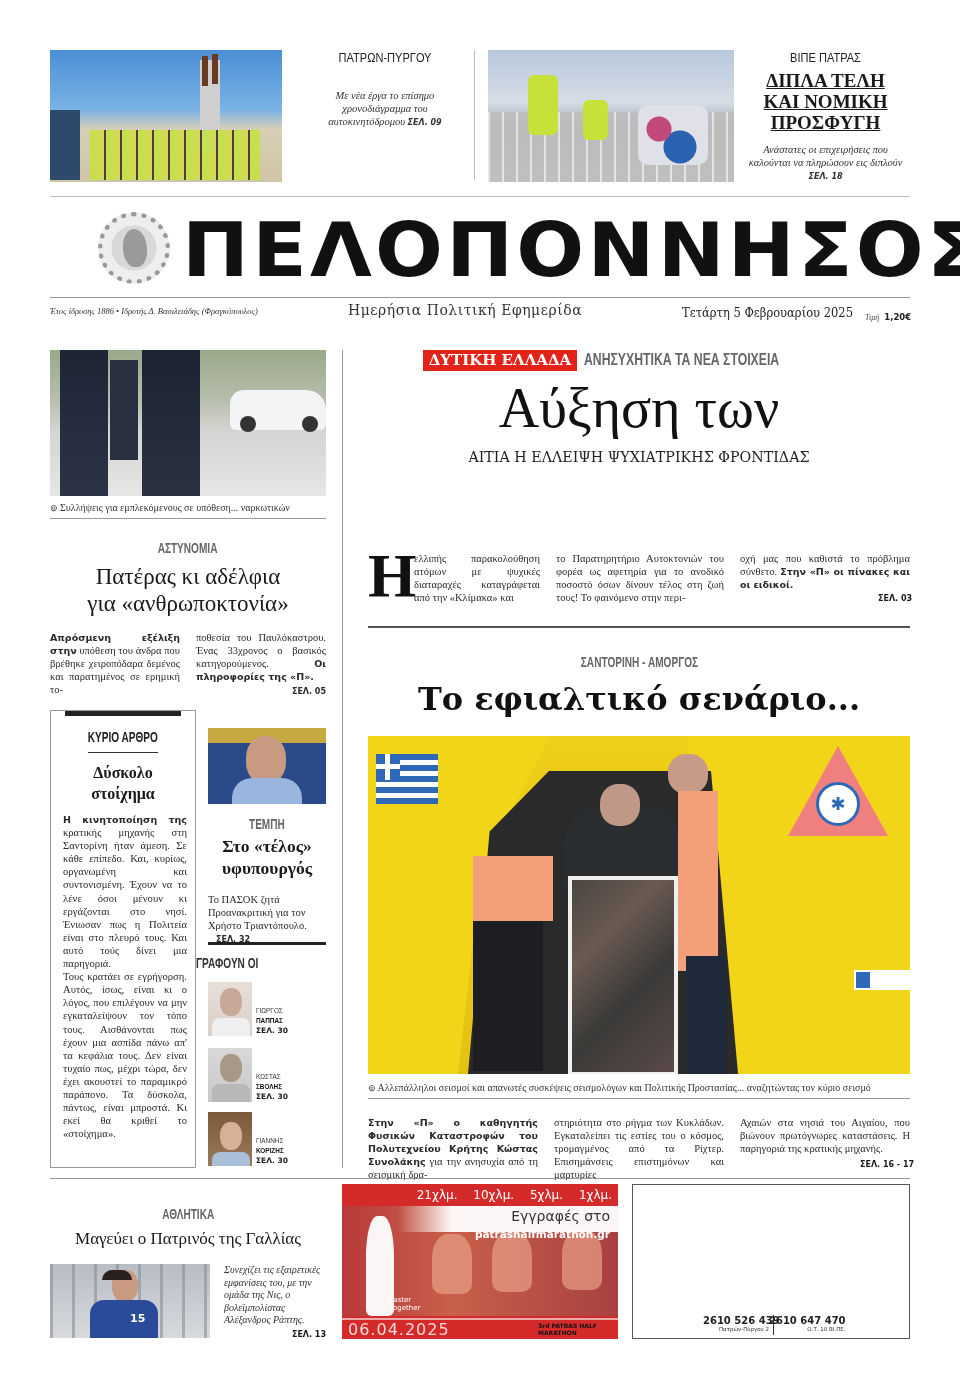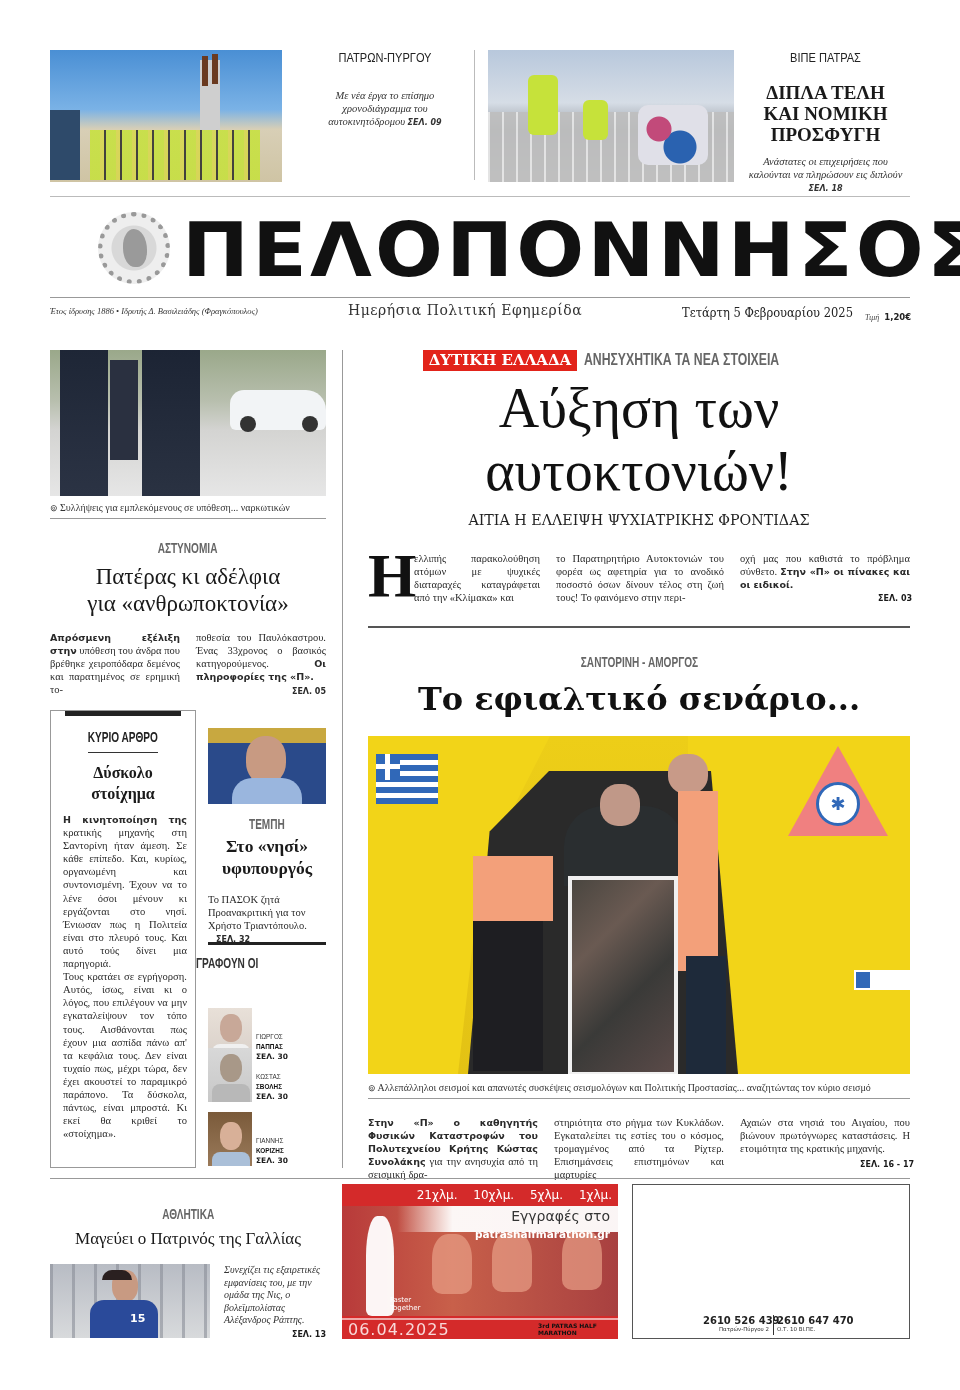"ΔΙΠΛΑ ΤΕΛΗ" div.teaser-title { margin-top: 17px -> 5px; text-decoration: none -> underline }
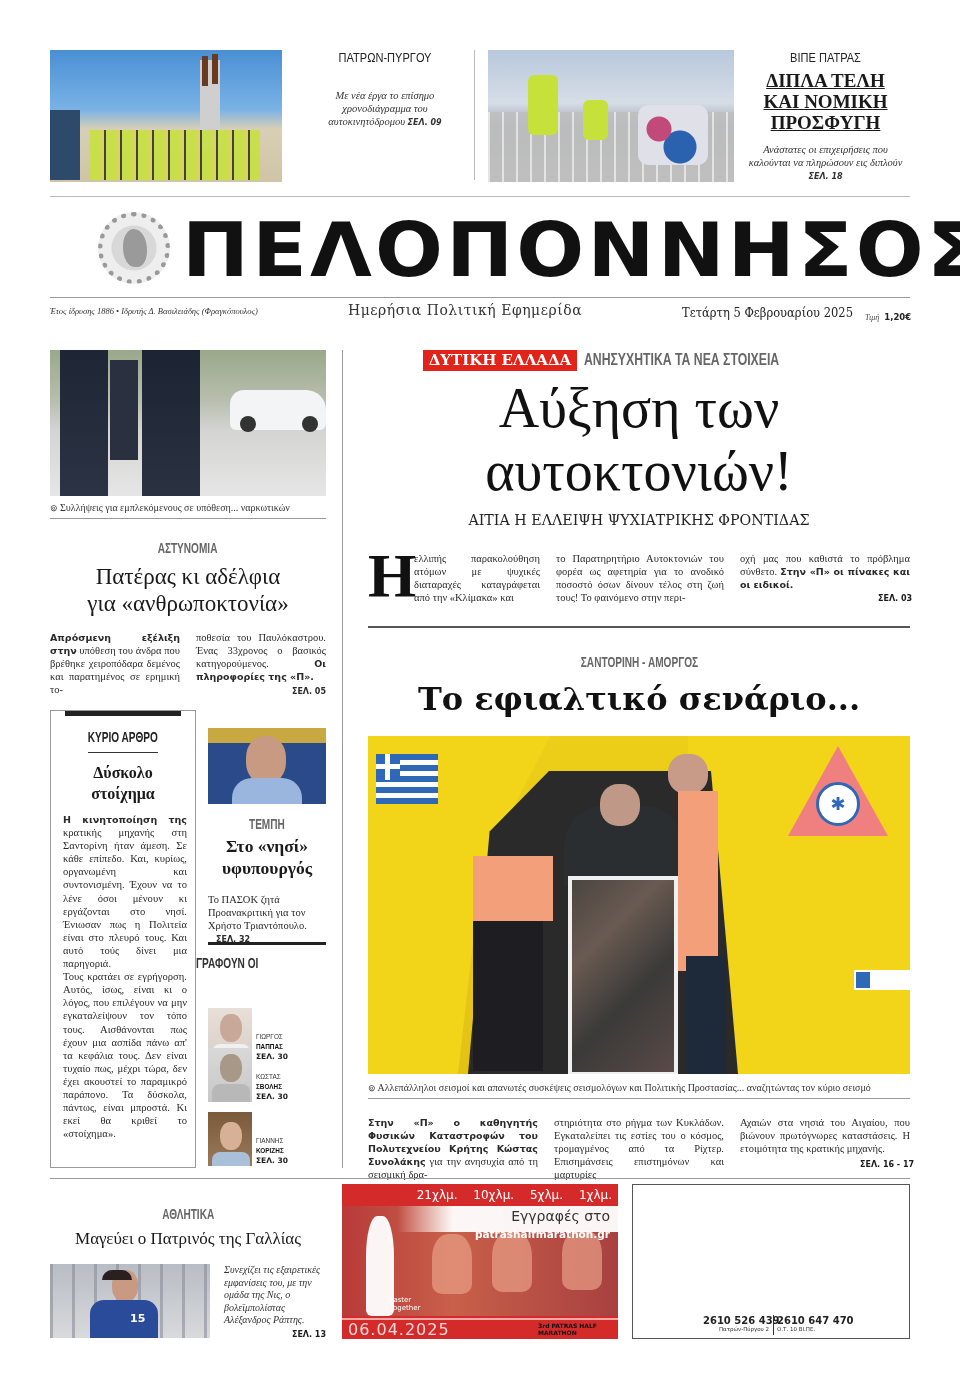"αυτοκτονιών!" div { html: <div>αυτοκτονιών!</div> -> none }
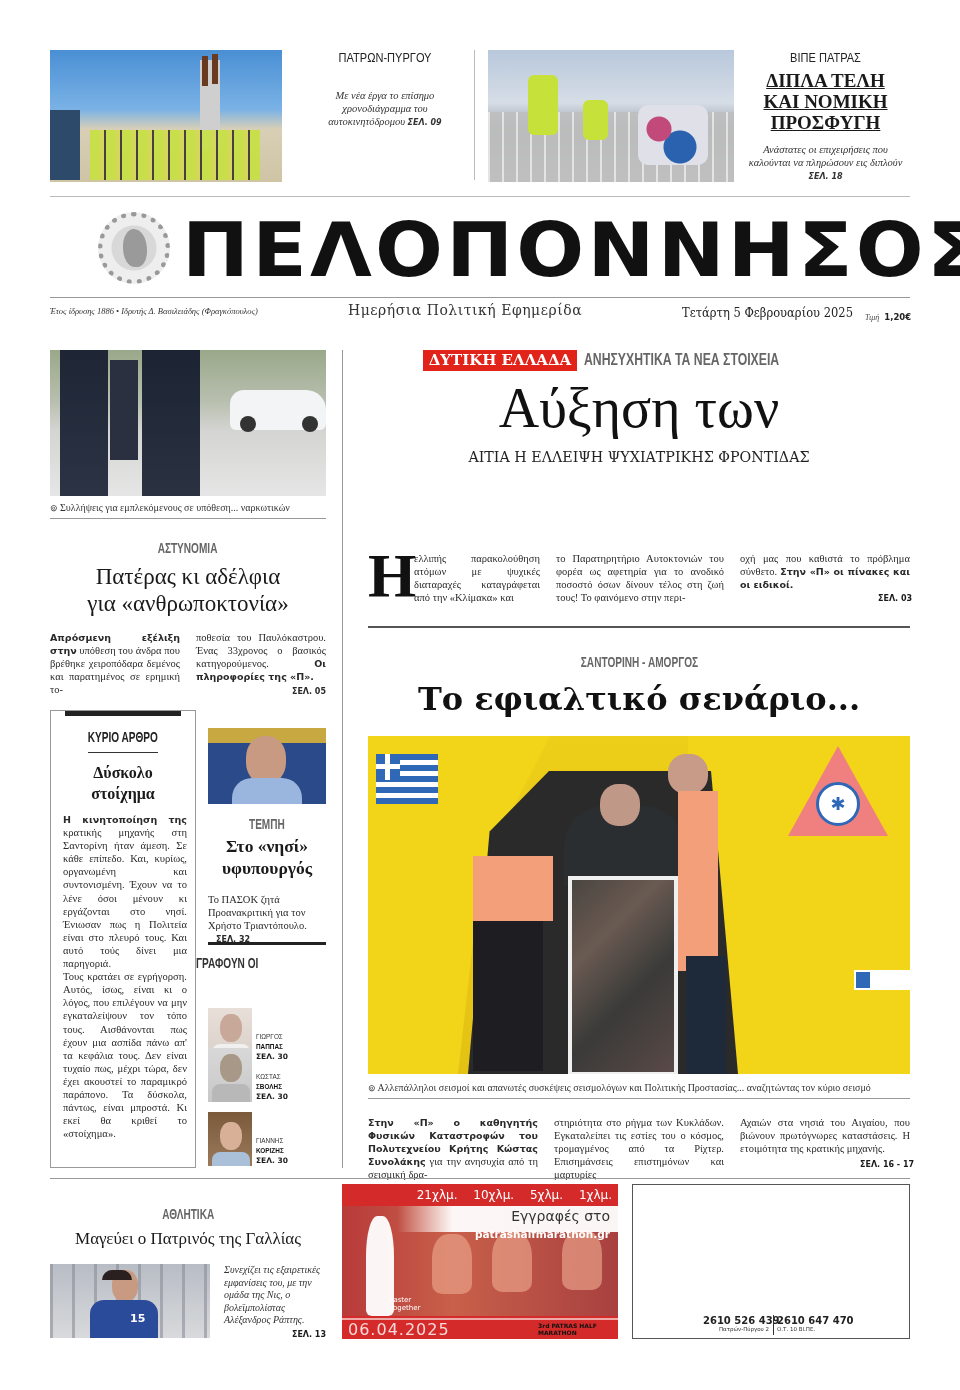"Στο «νησί»" div { text: νησί -> τέλος }
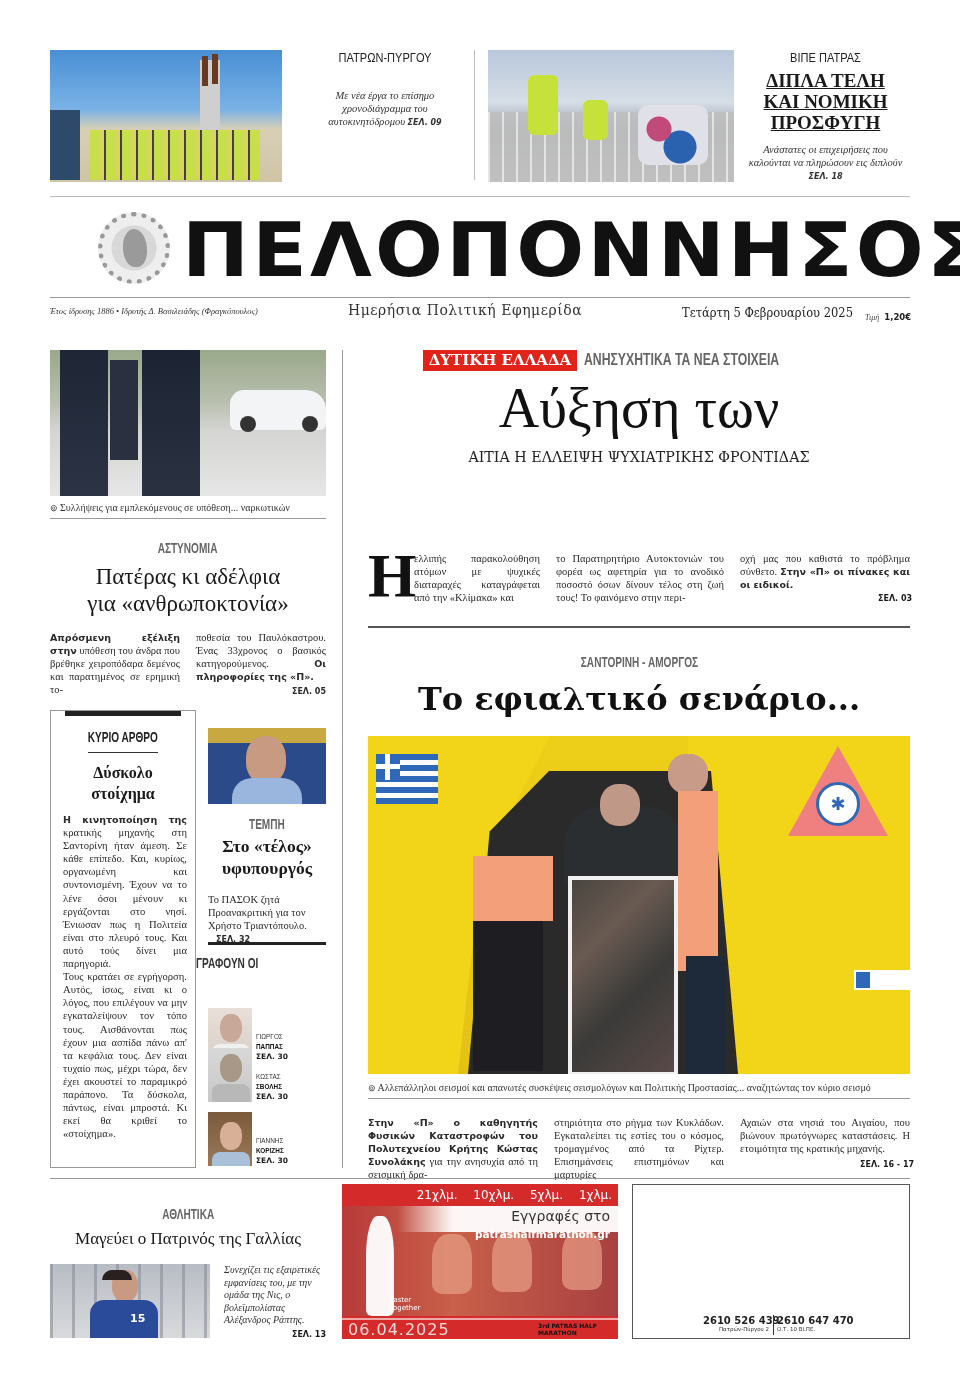"ΓΙΩΡΓΟΣ" div.abs { top: 1008px -> 982px }
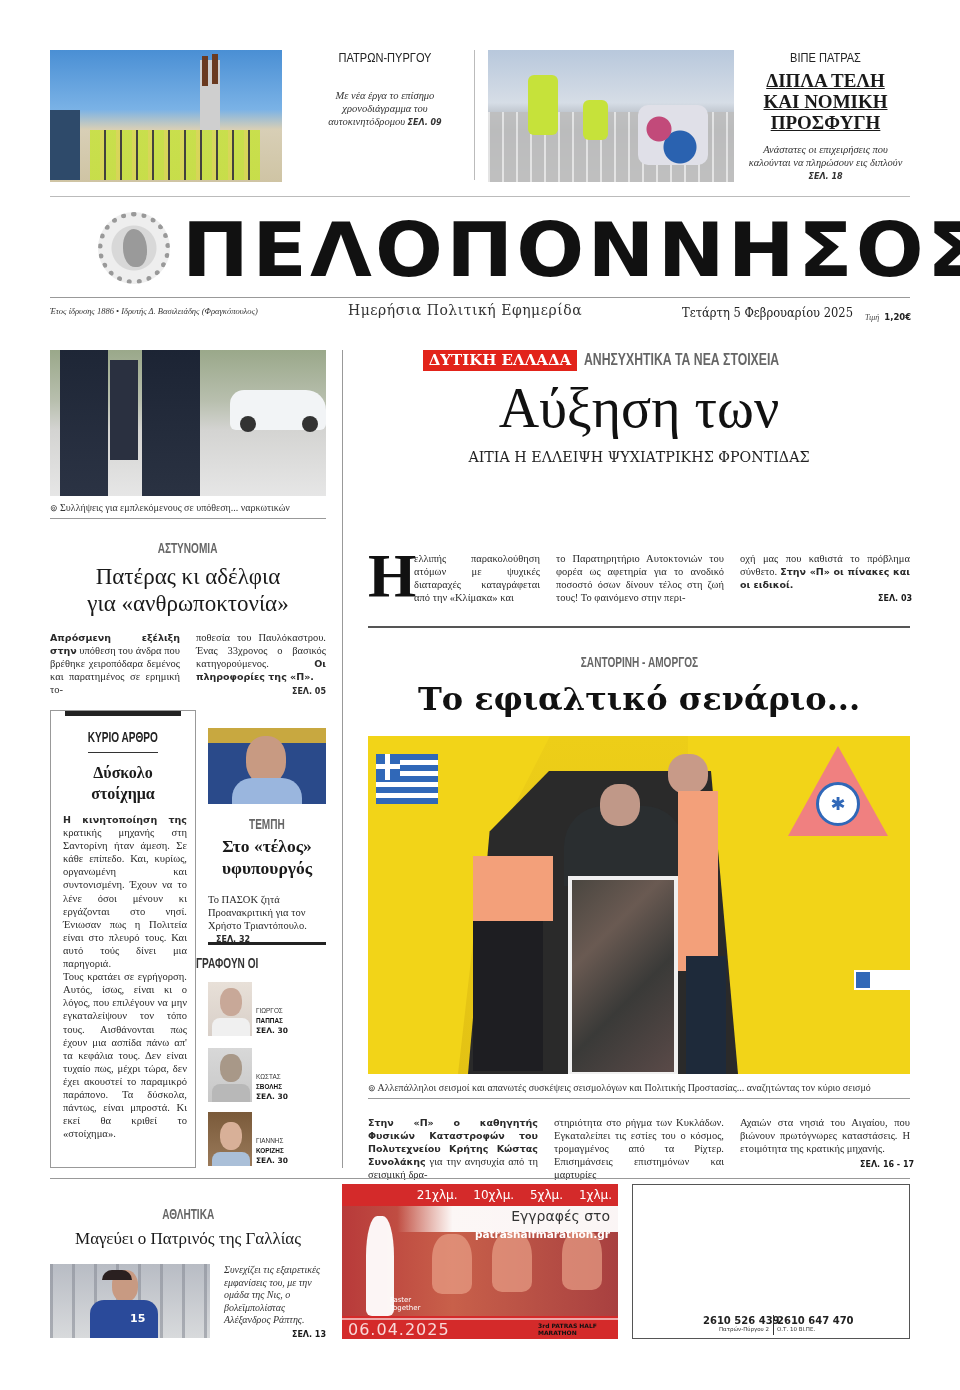"Αχαιών στα νησιά του Αιγαίου," div.abs { text: ετοιμότητα -> παρηγοριά }
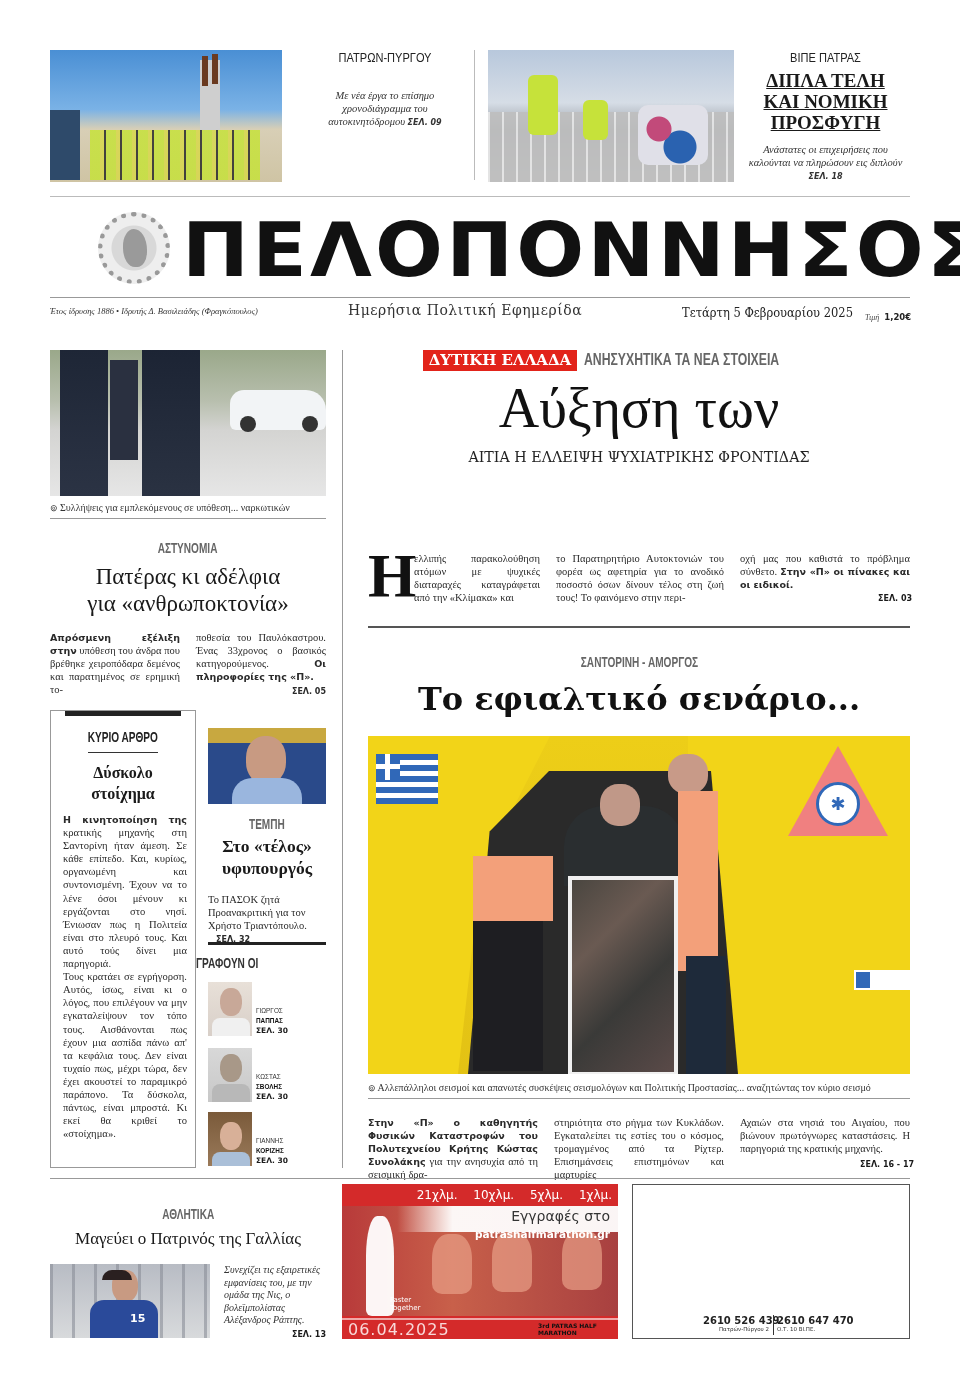"2610 647 470" div.abs { left: 144px -> 136px; text-align: none -> right }
